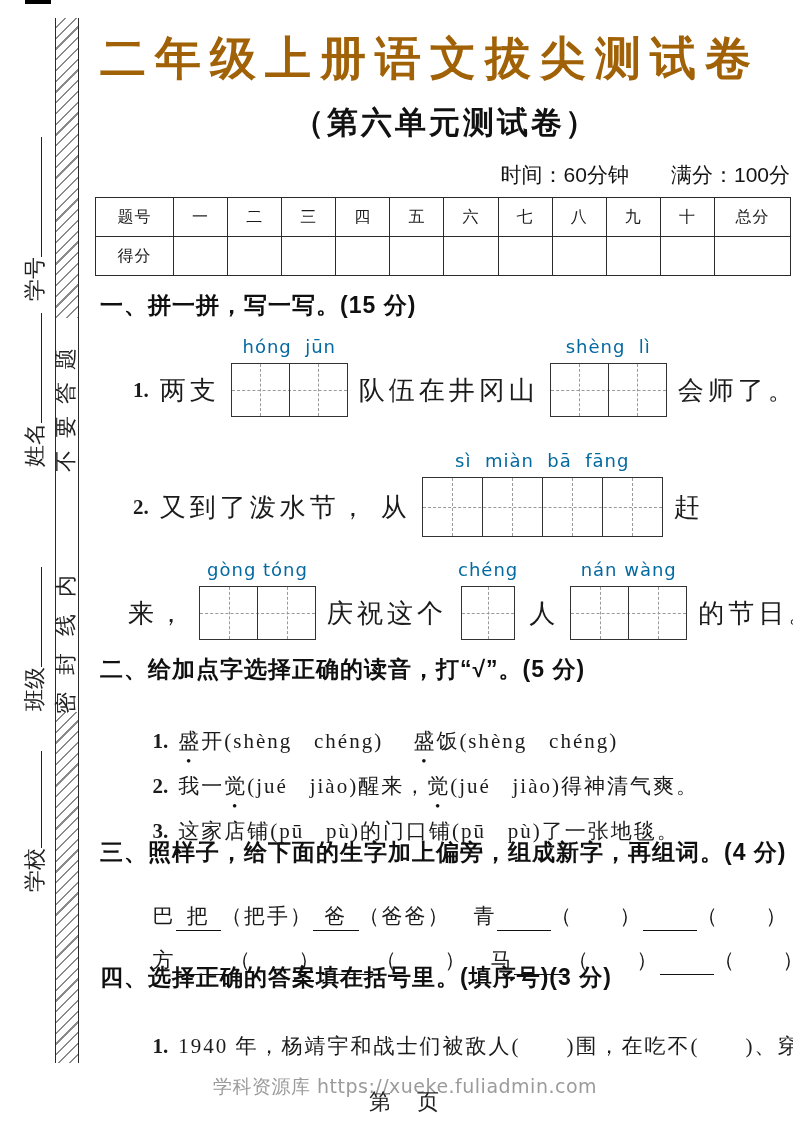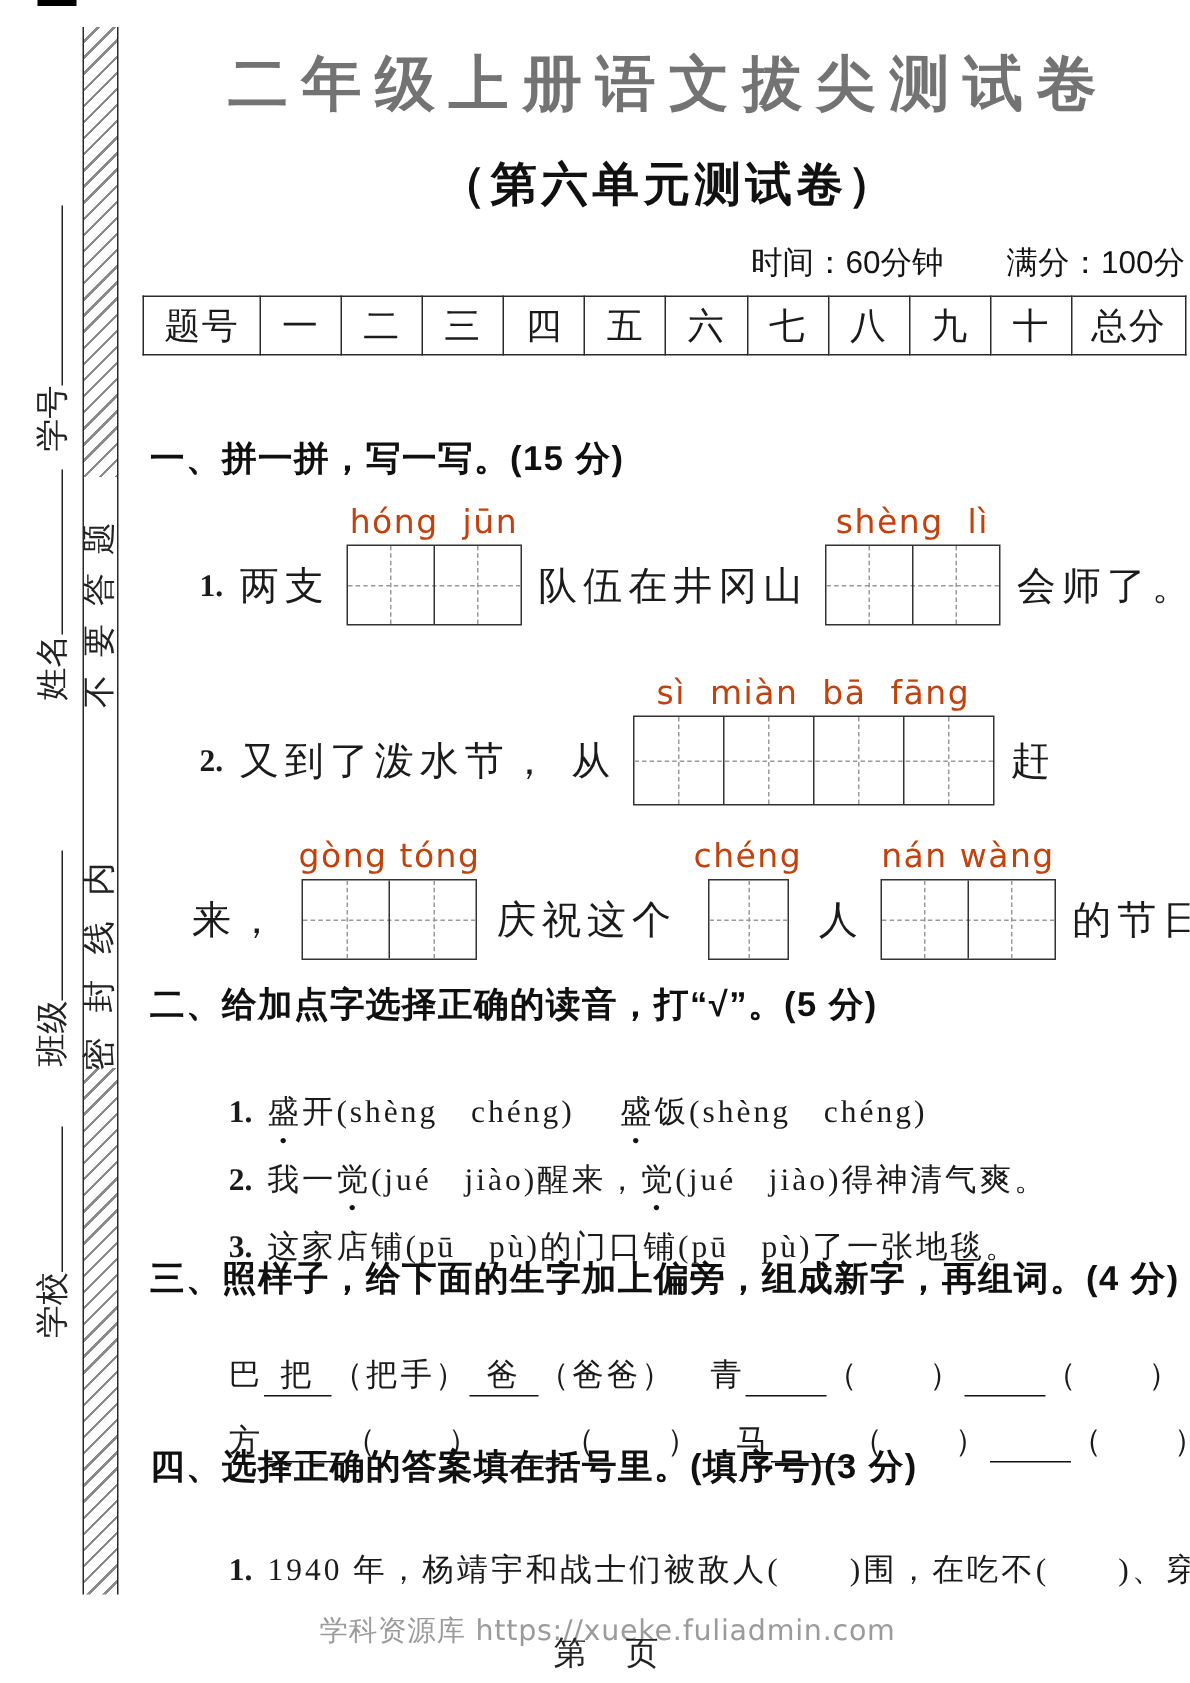"二年级上册语文拔尖测试卷" .main-title { color: #737373 -> #a16207; font-size: 40px -> 46px; text-align: center -> none }
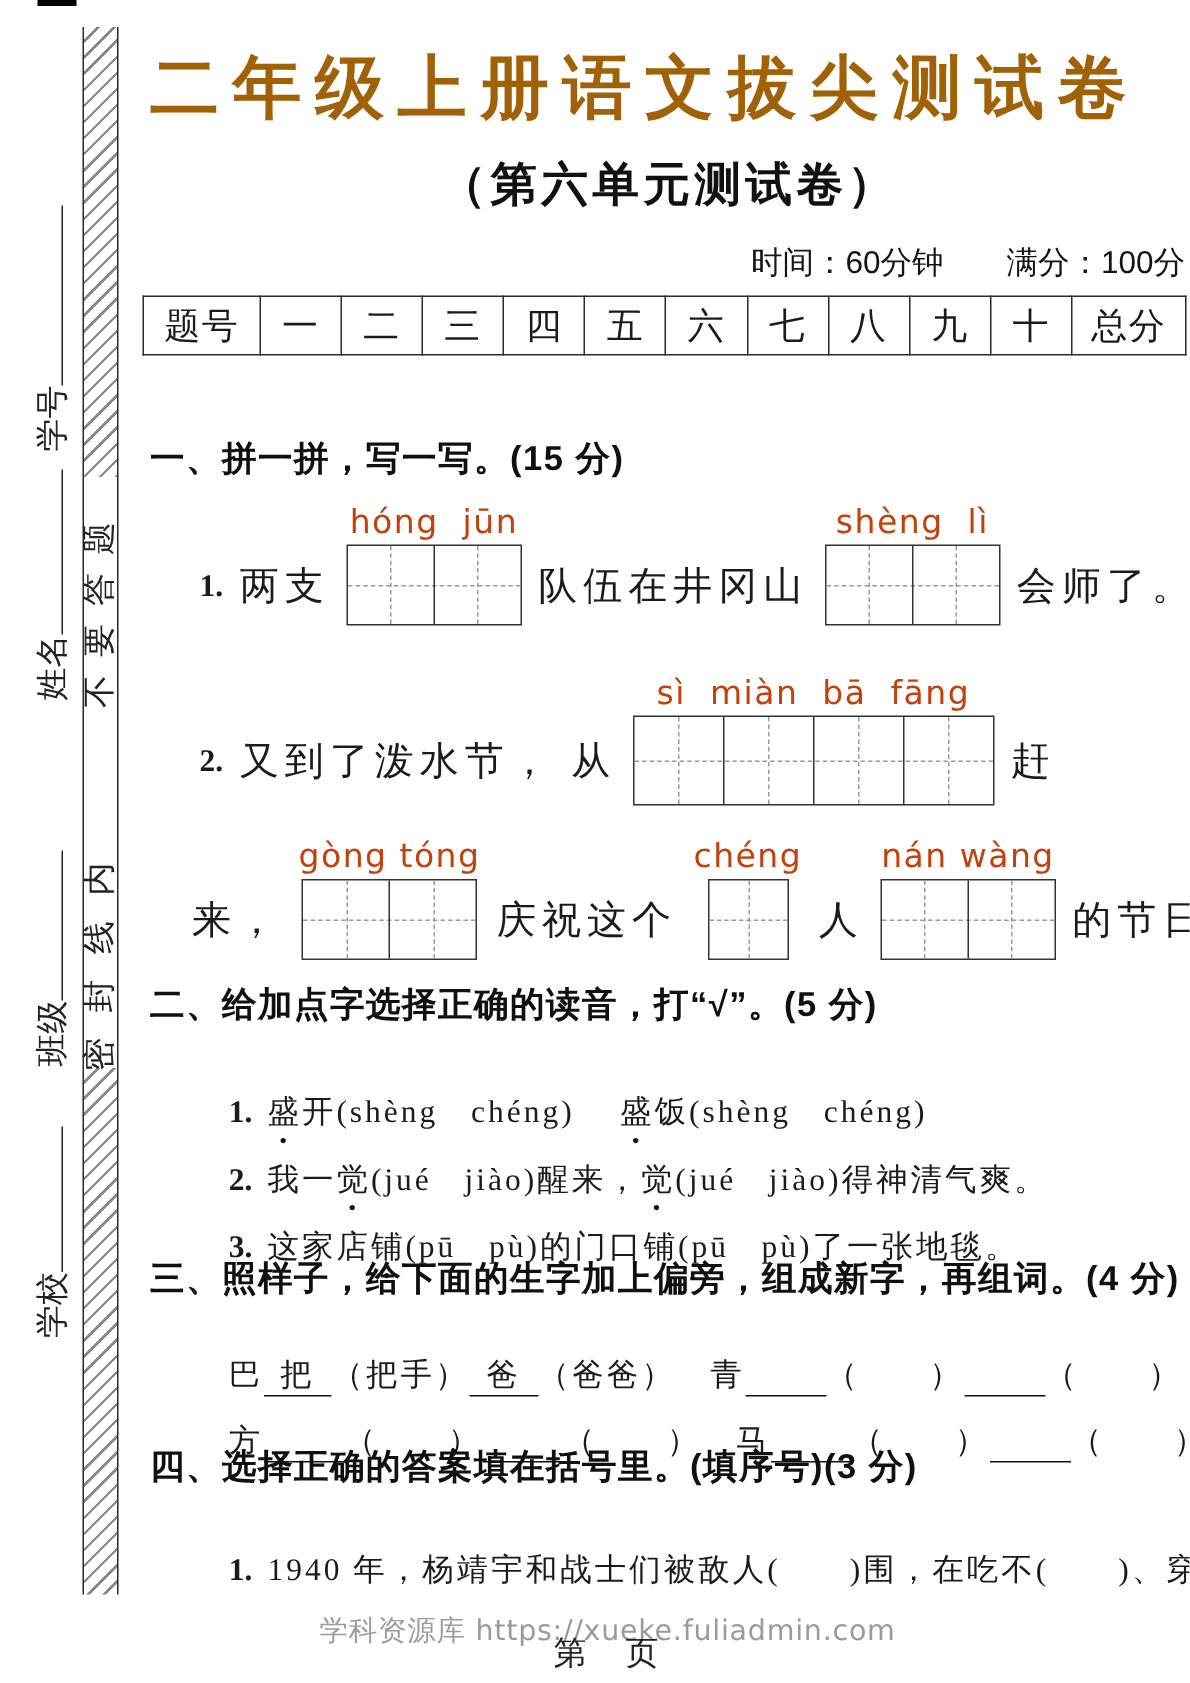"题号" .score-table { font-size: 24px -> 16px }
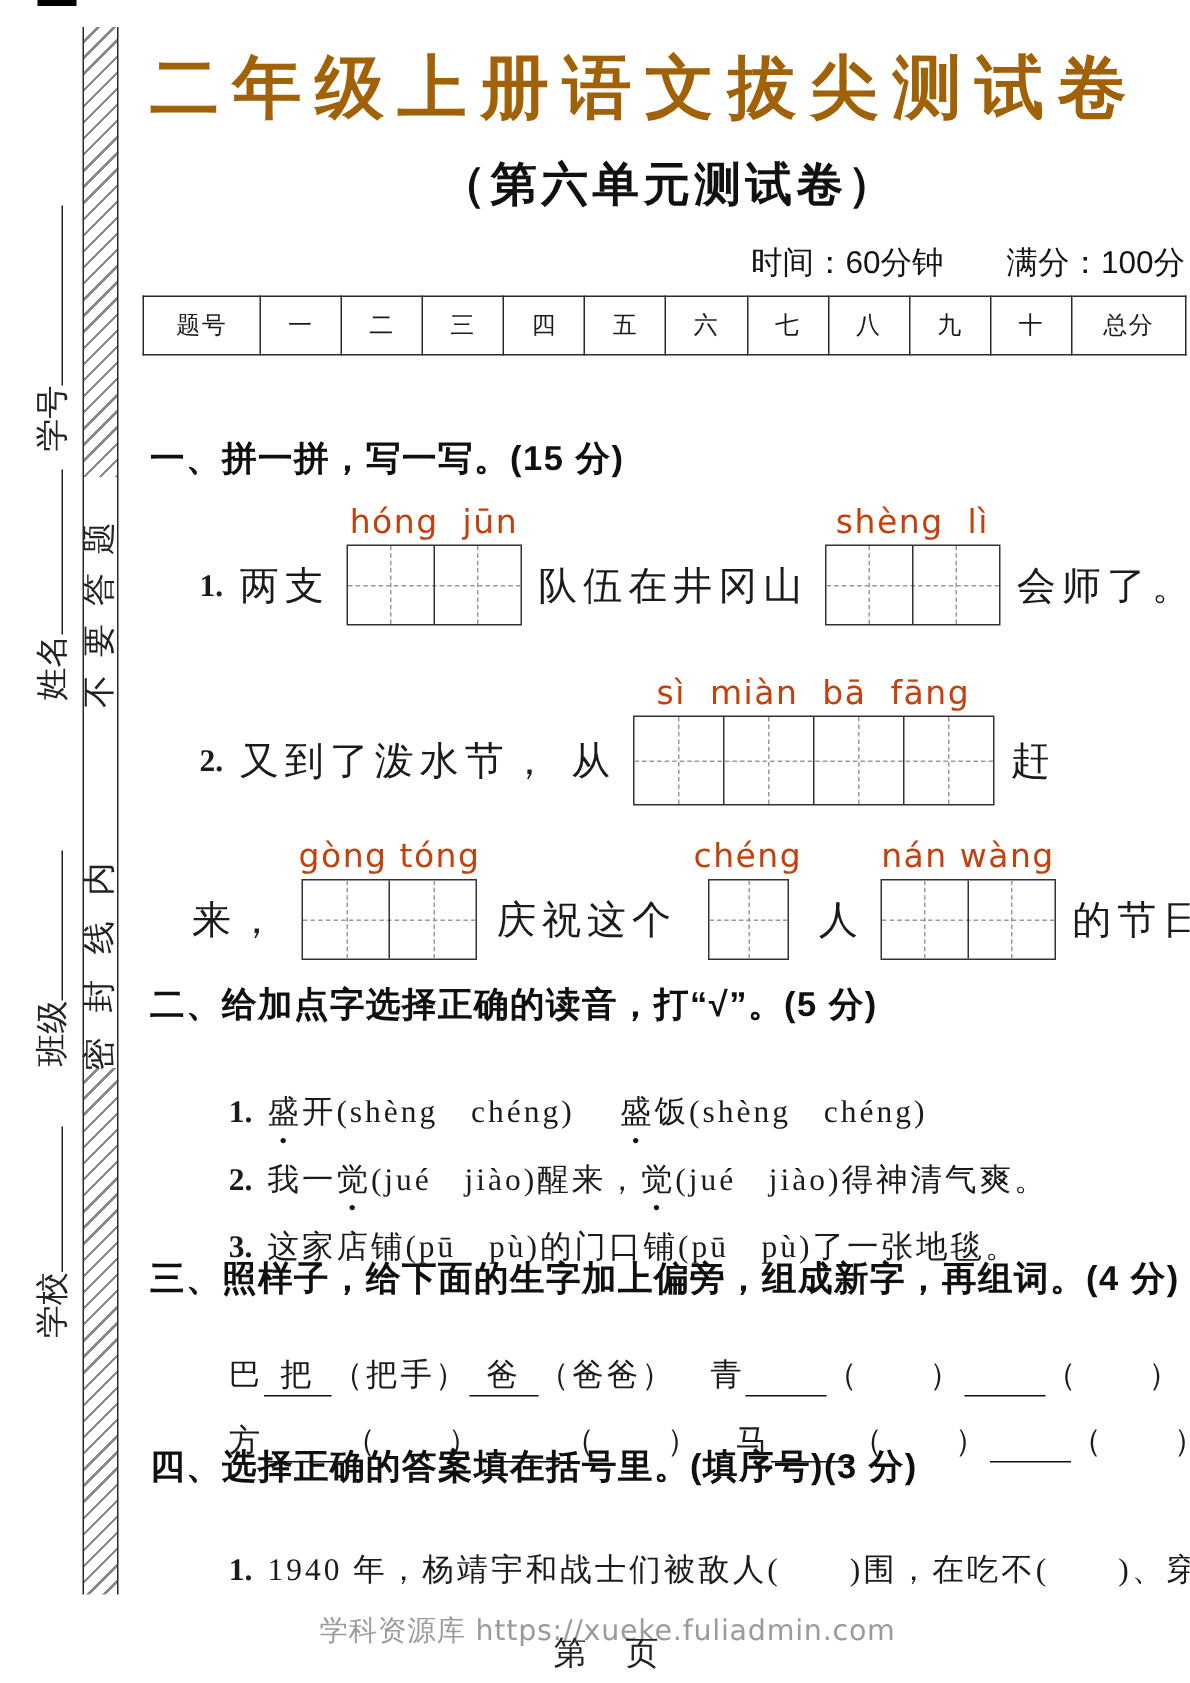"得分" tr { html: none -> <tr> <td>得分</td> <td></td> <td></td> <td></td> <td></td> <td></td> <td></td> <td></td> <td></td> <td></td> <td></td> <td></td> </tr> }
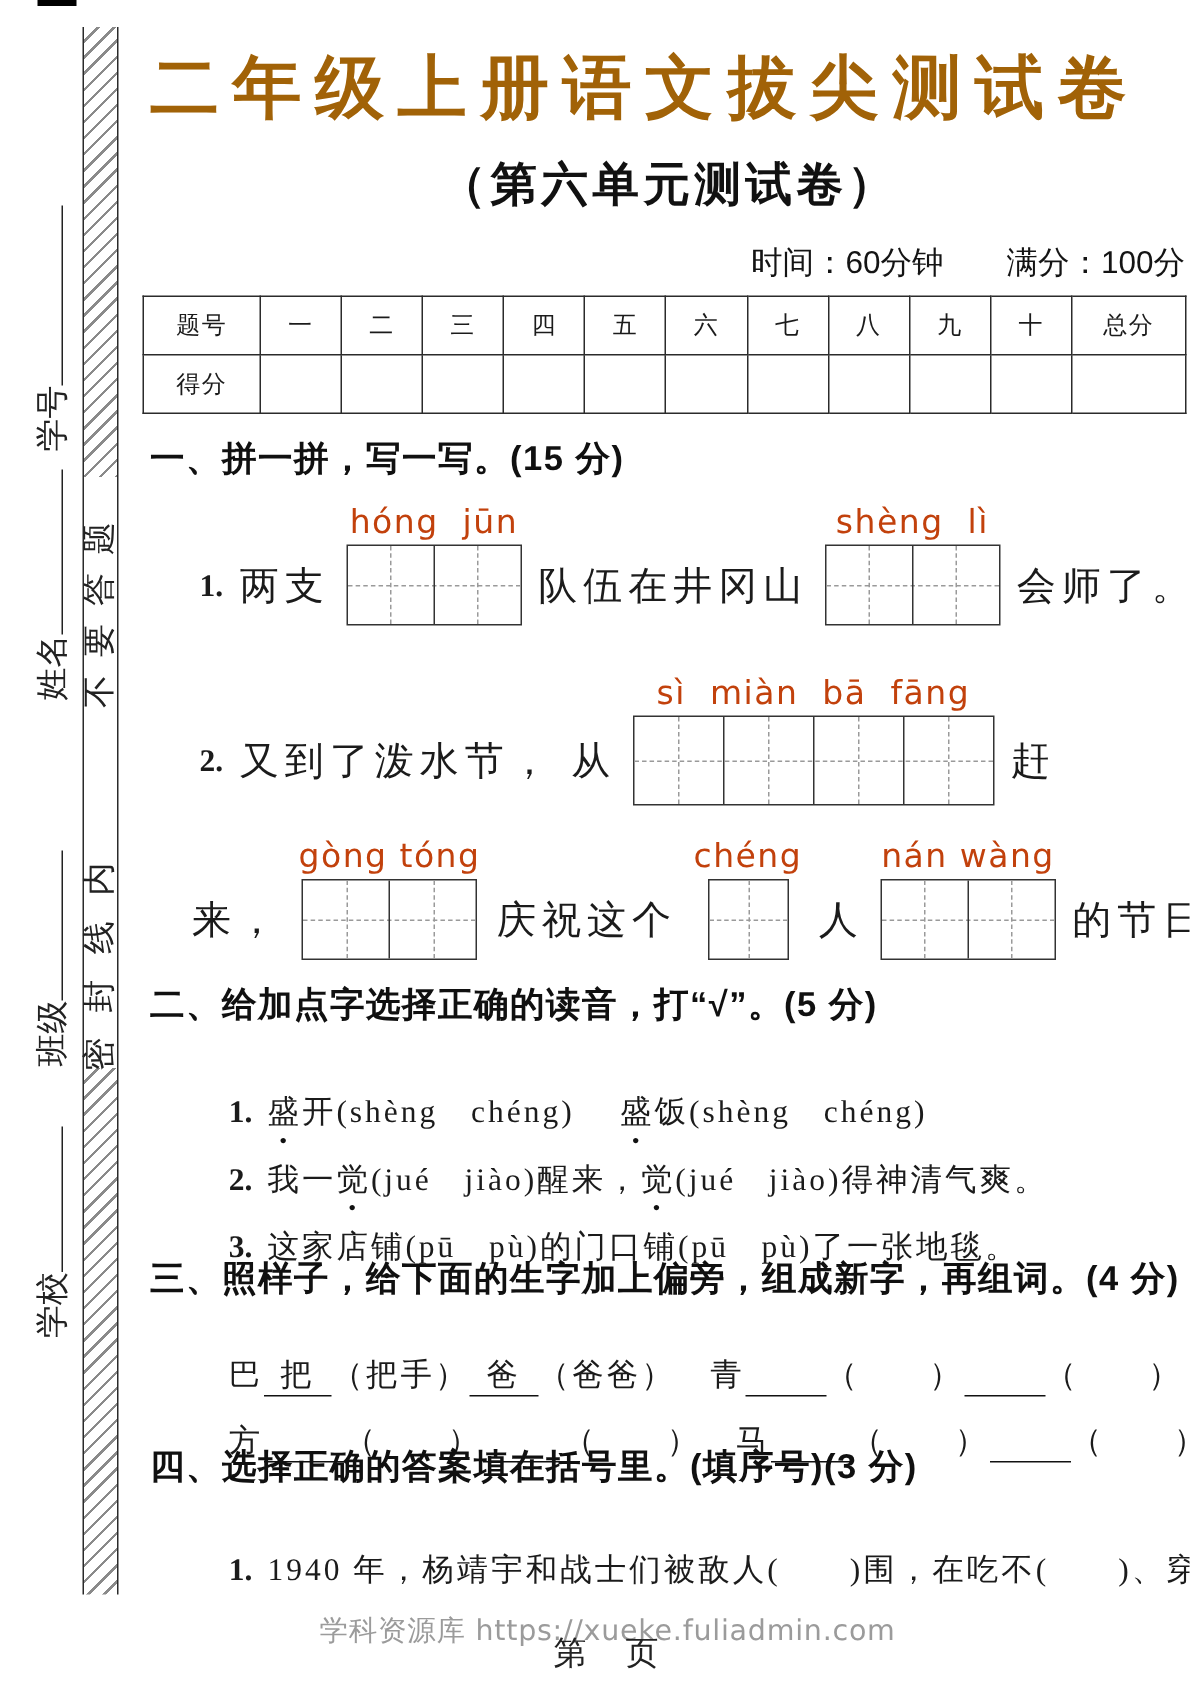"hóng jūn" .pinyin { color: #c2410c -> #0369a1; font-size: 22px -> 18px }
